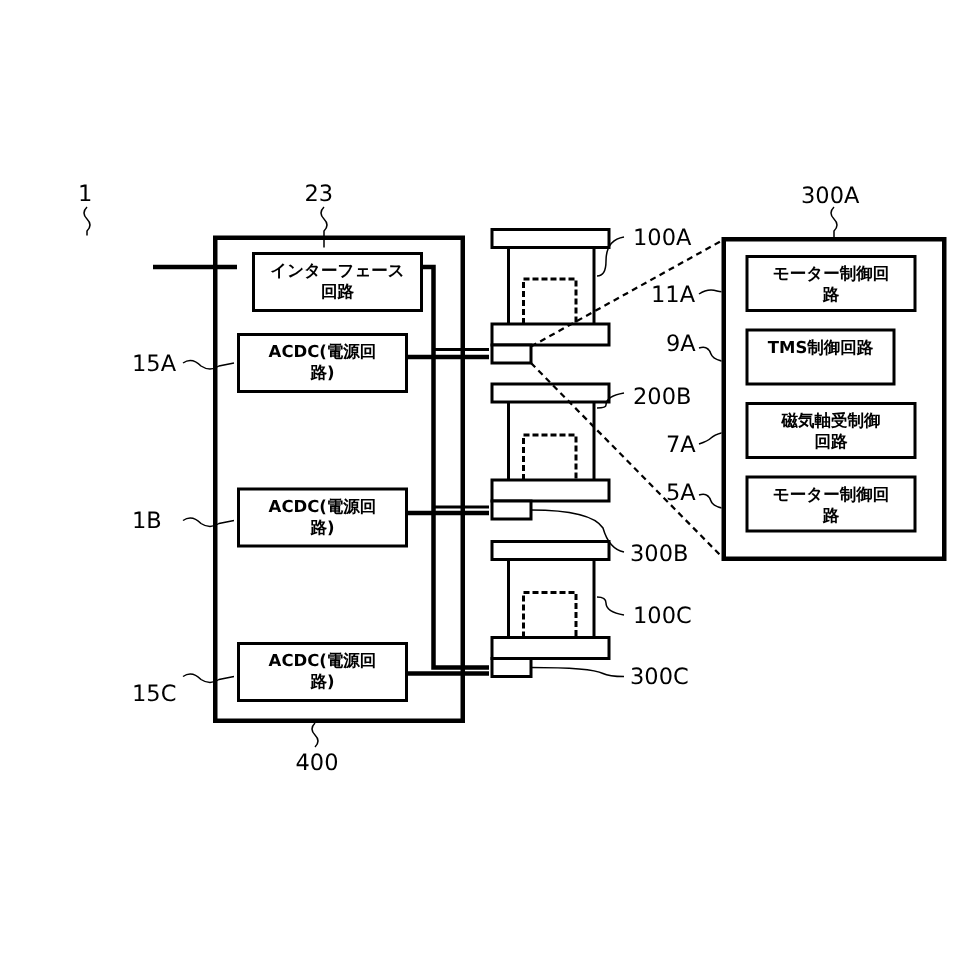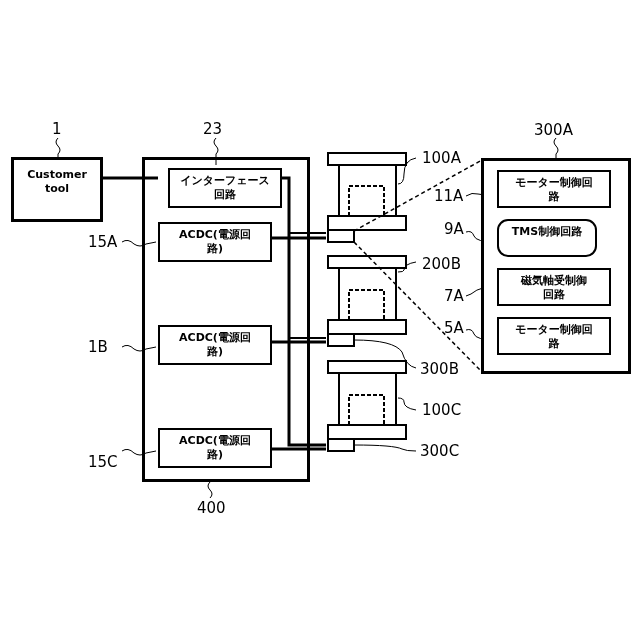"Customer" div.box { html: <div> <div>Customer tool</div> </div> -> none }
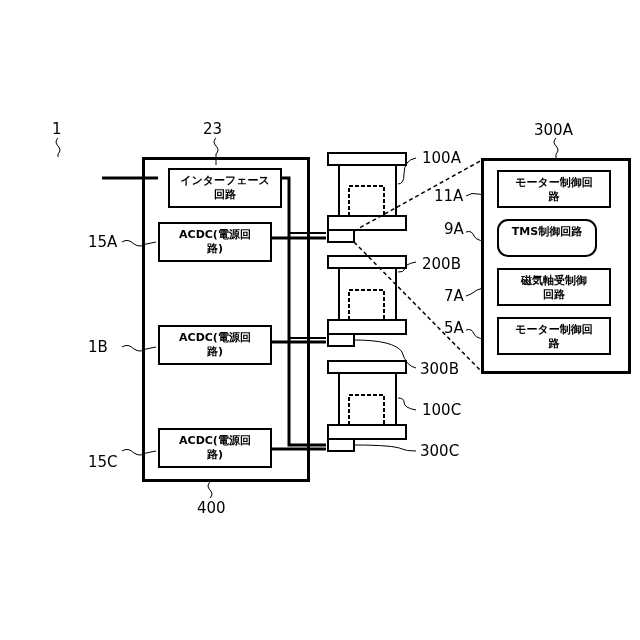"TMS制御回路" div.box { border-radius: 11px -> none }
